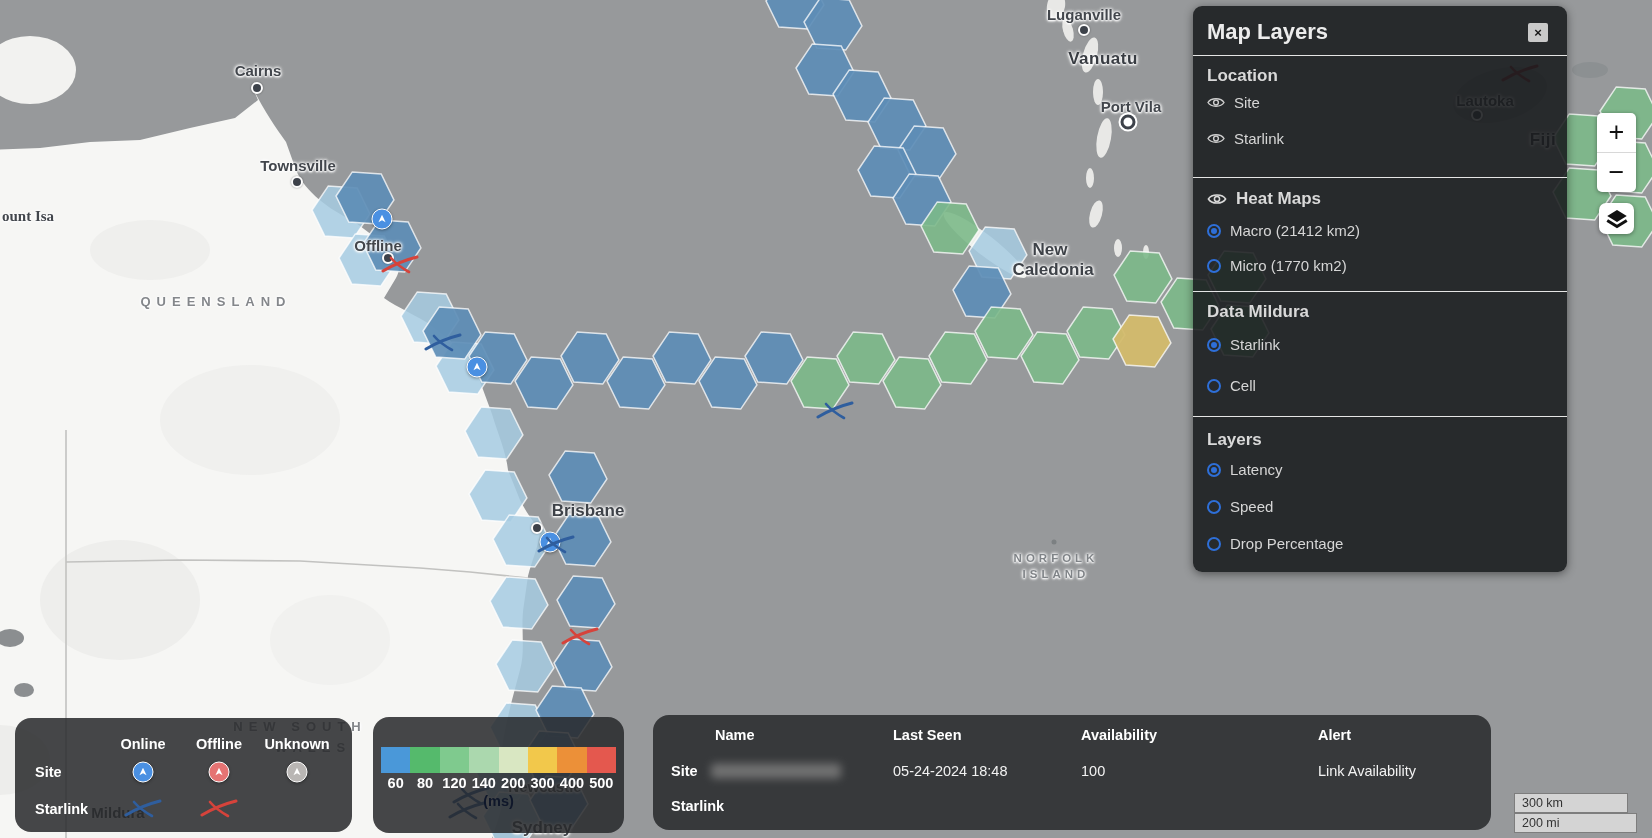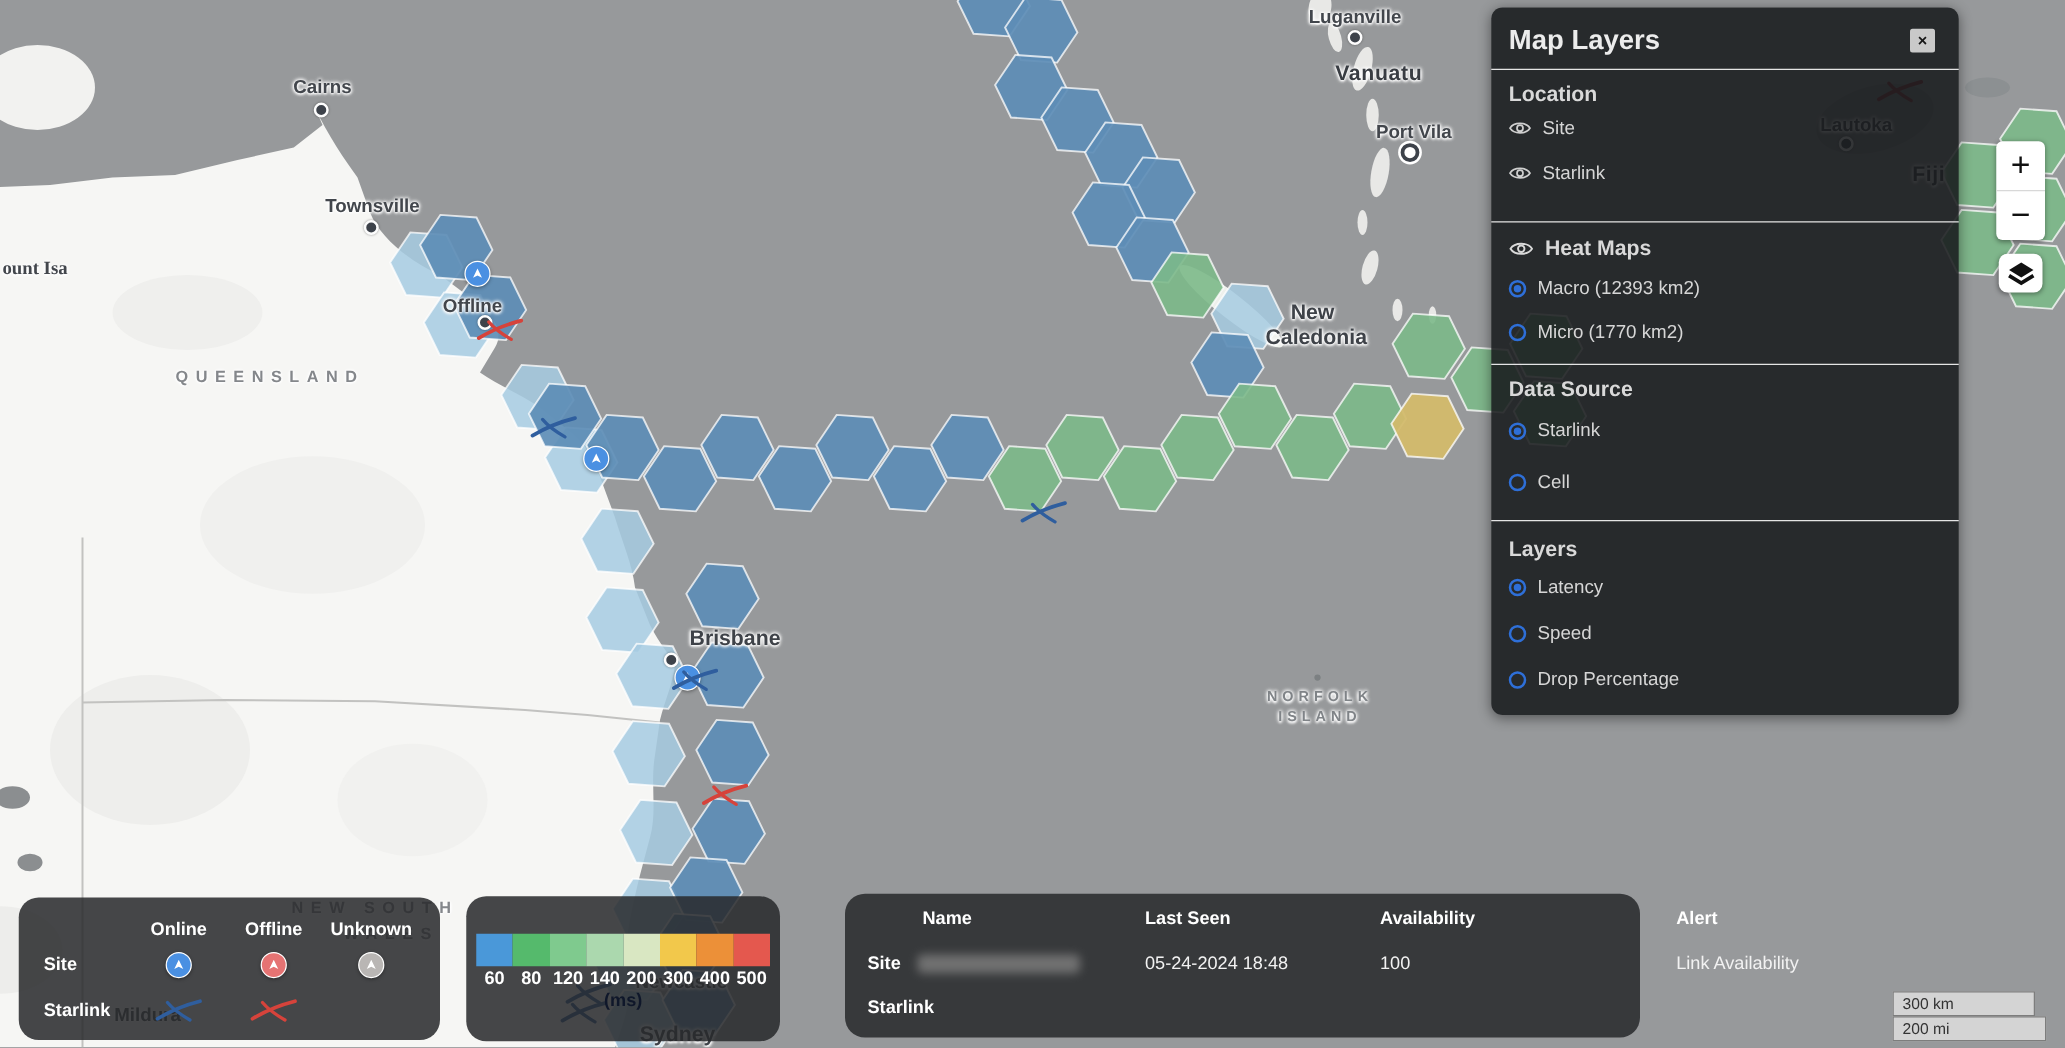"Macro (12393 km2)" span.item-label { text: 12393 -> 21412 }
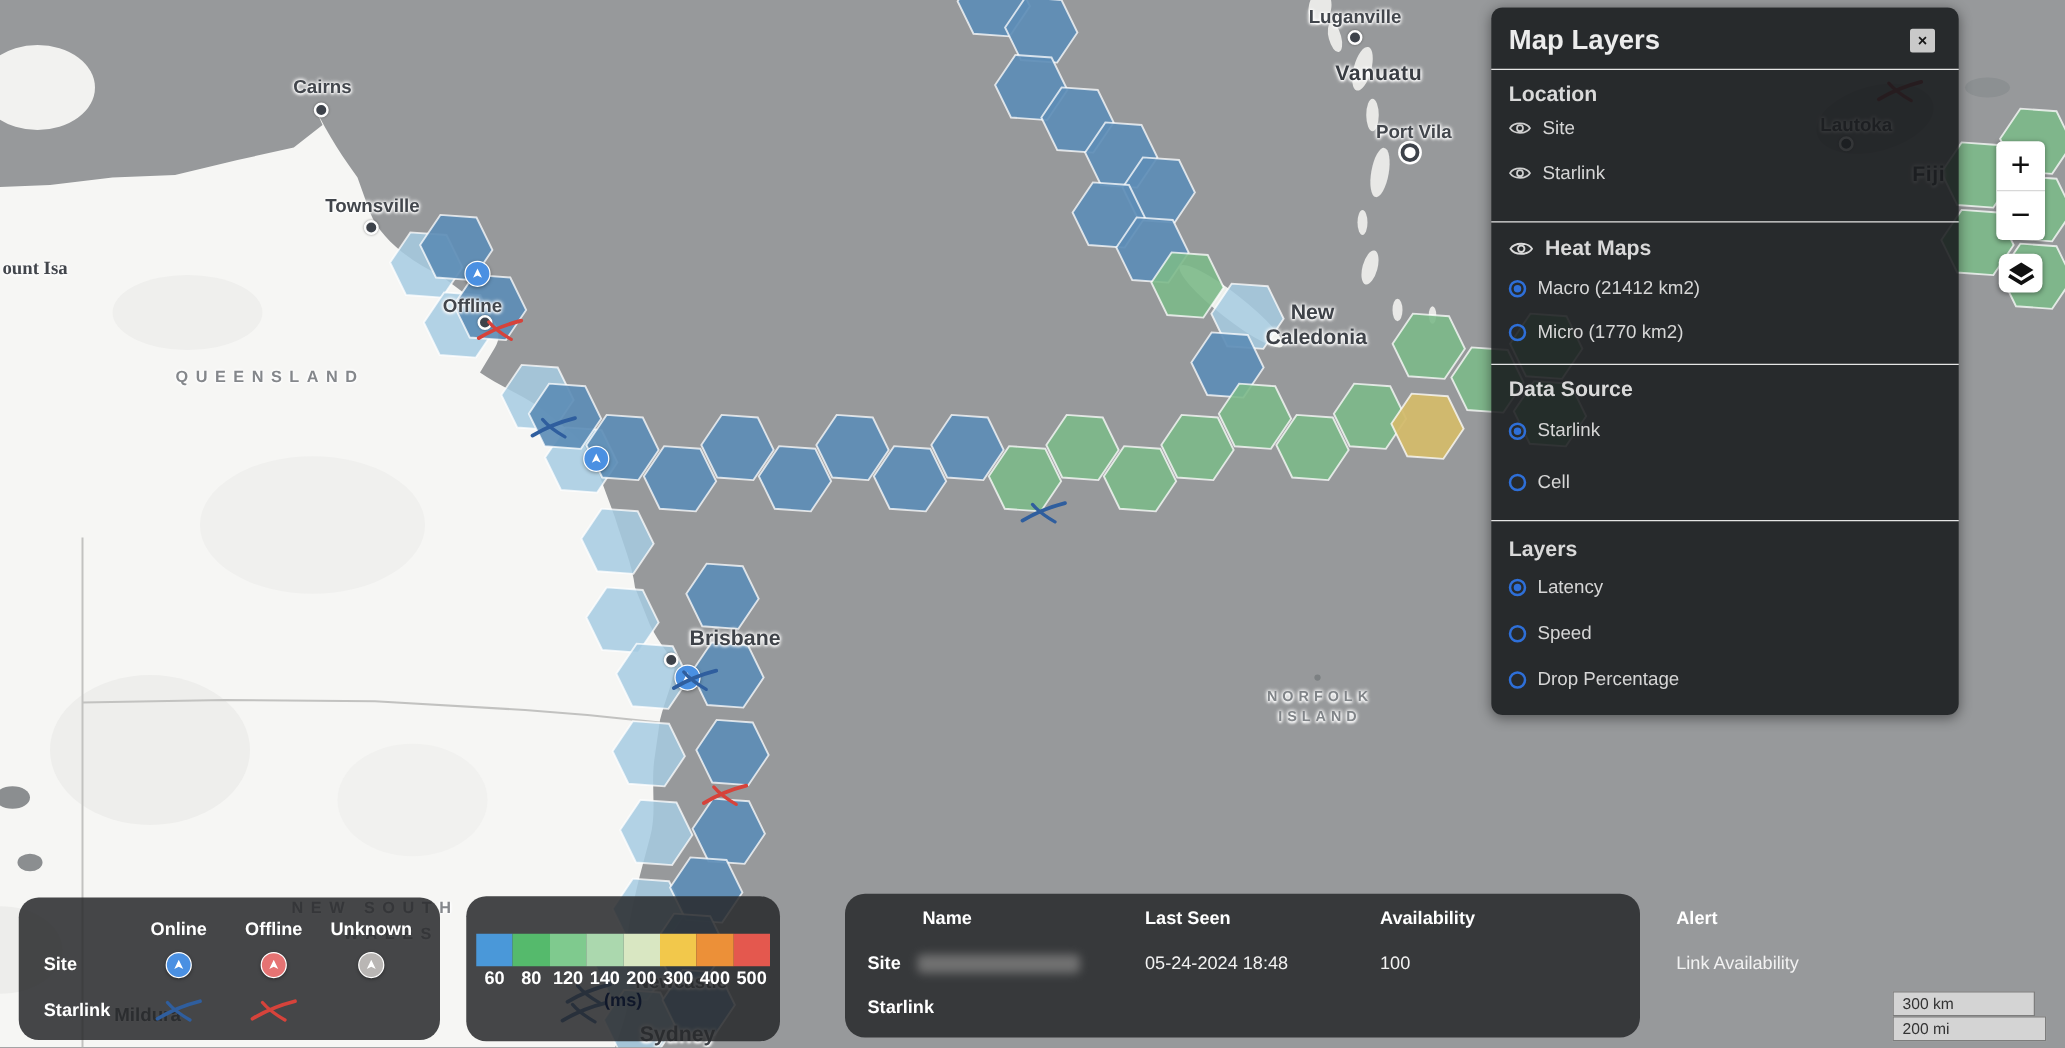"Data Source" span.sec-title { text: Source -> Mildura }
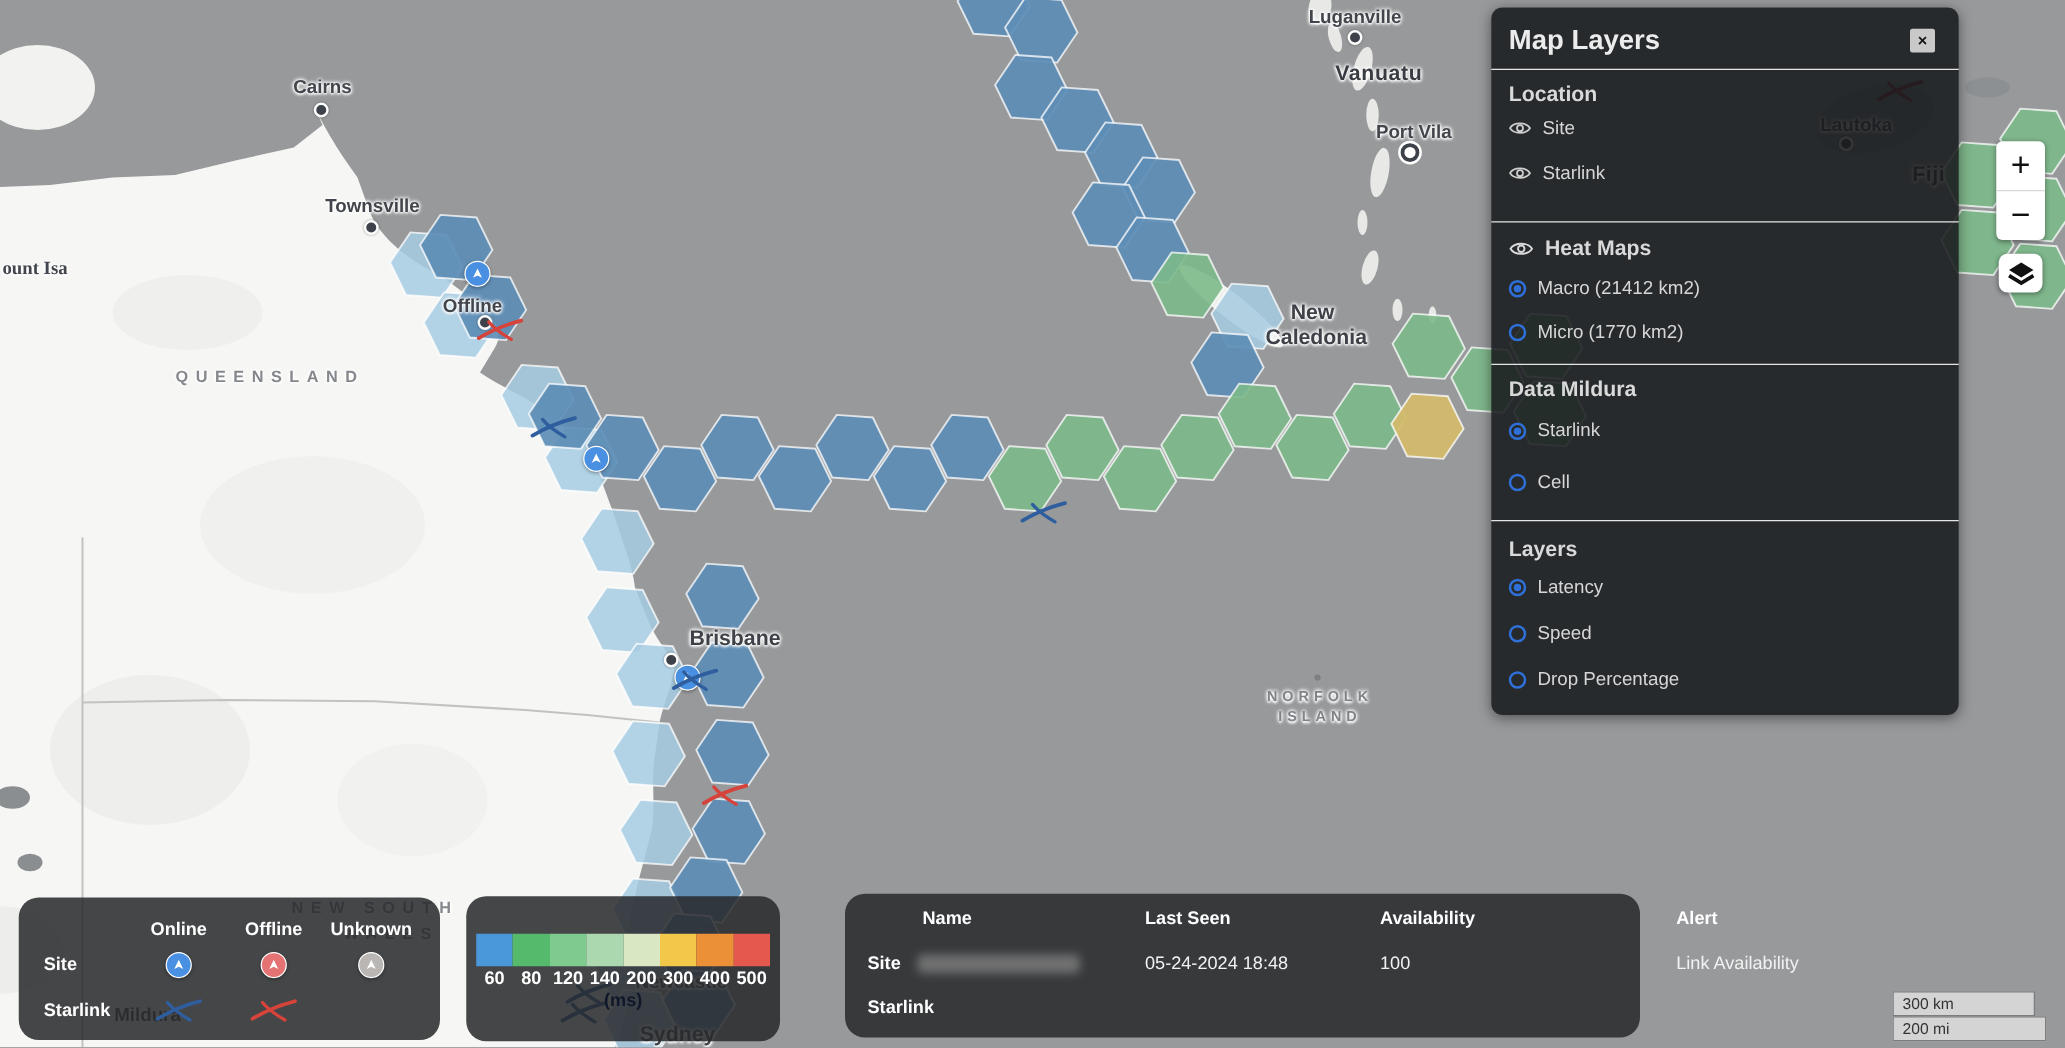"Name" #table-panel { left: 676px -> 653px; width: 636px -> 838px }
